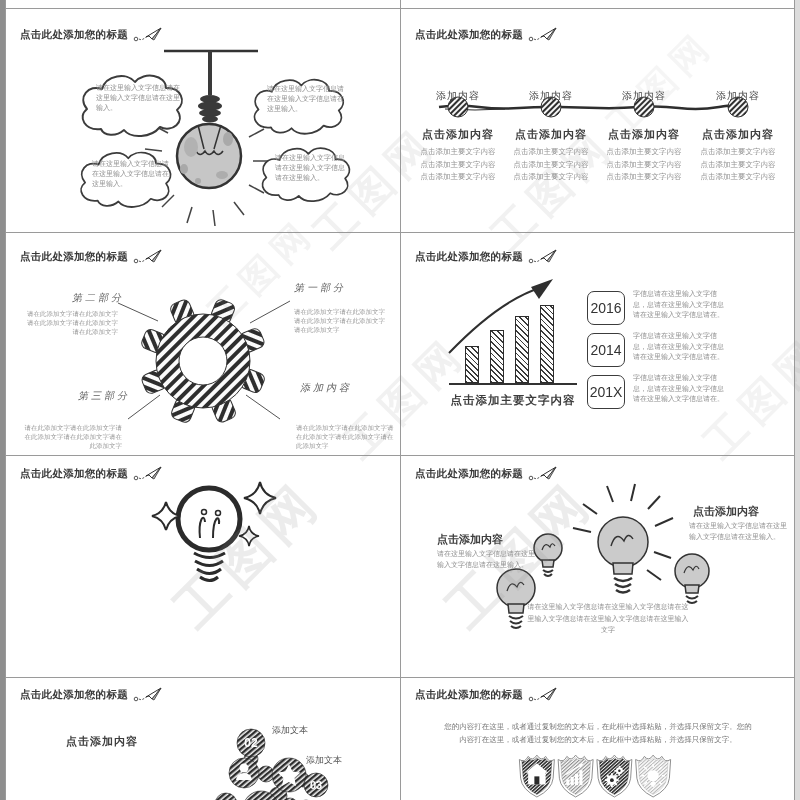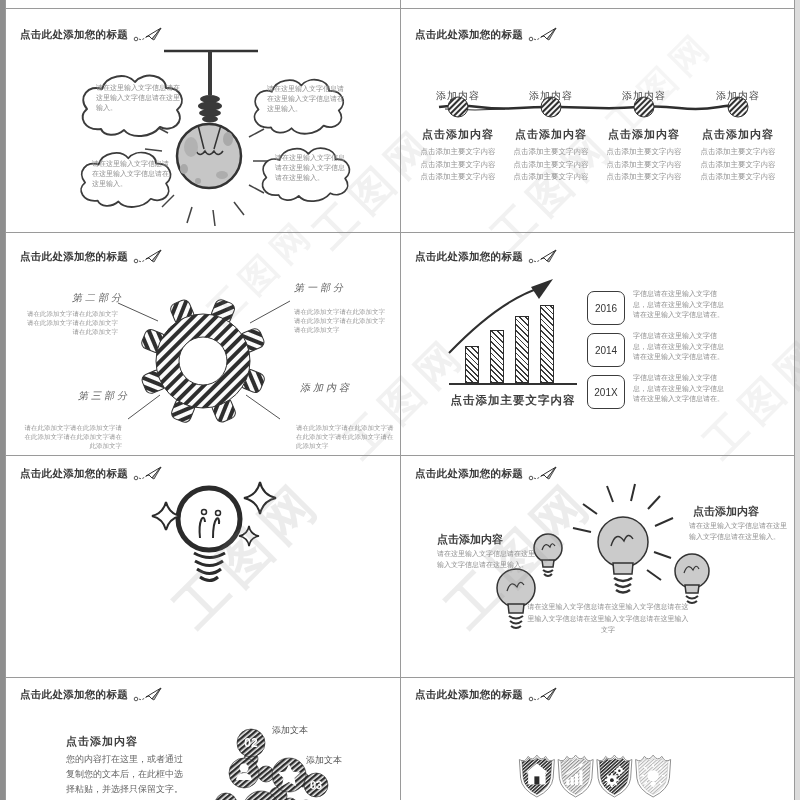"2016" .yearbox { font-size: 10px -> 14px }
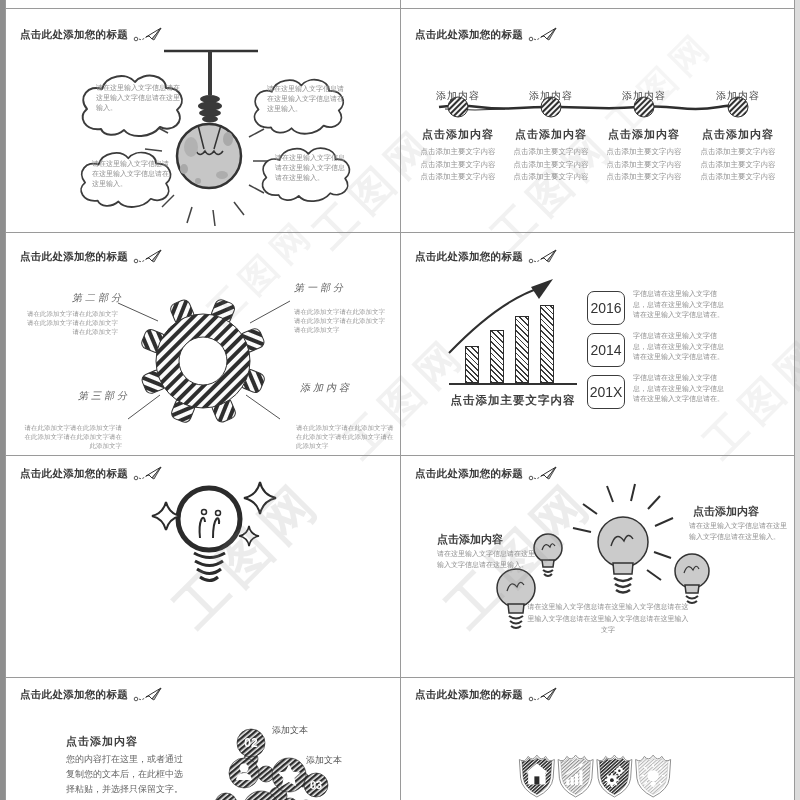"您的内容打在这里，或者通过复制您的文本后，在此框中选择粘贴，并选择只保留文字。您" div.abs { html: none -> <div>您的内容打在这里，或者通过复制您的文本后，在此框中选择粘贴，并选择只保留文字。您的内容打在这里，或者通过复制您的文本后，在此框中选择粘贴，并选择只保留文字。</div> }
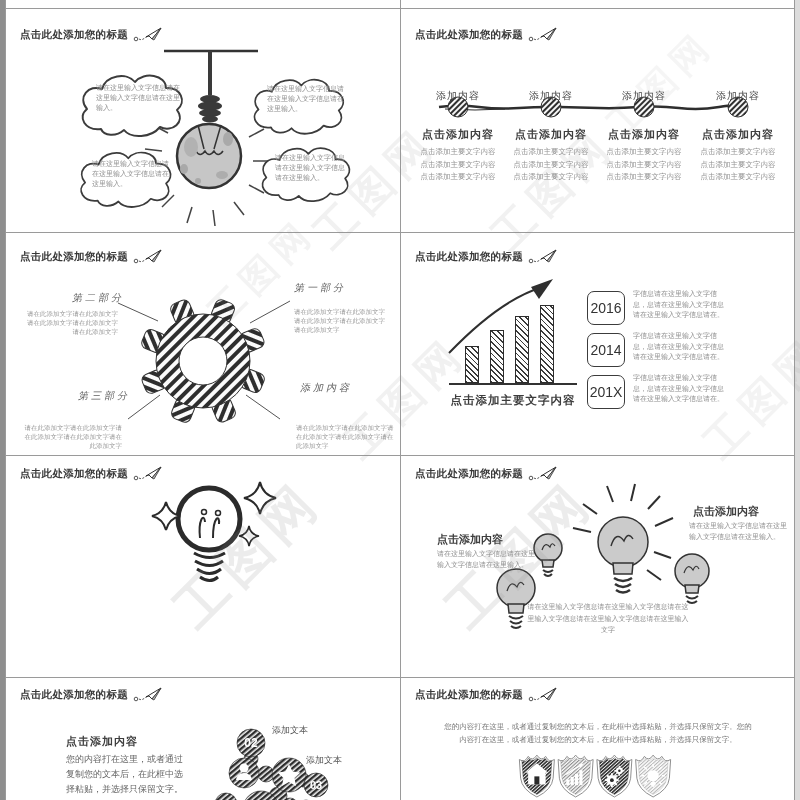"您的内容打在这里，或者通过复制您的文本后，在此框中选择粘贴，并选择只保留文字。" div.abs { html: <div>您的内容打在这里，或者通过复制您的文本后，在此框中选择粘贴，并选择只保留文字。</div> -> none }
